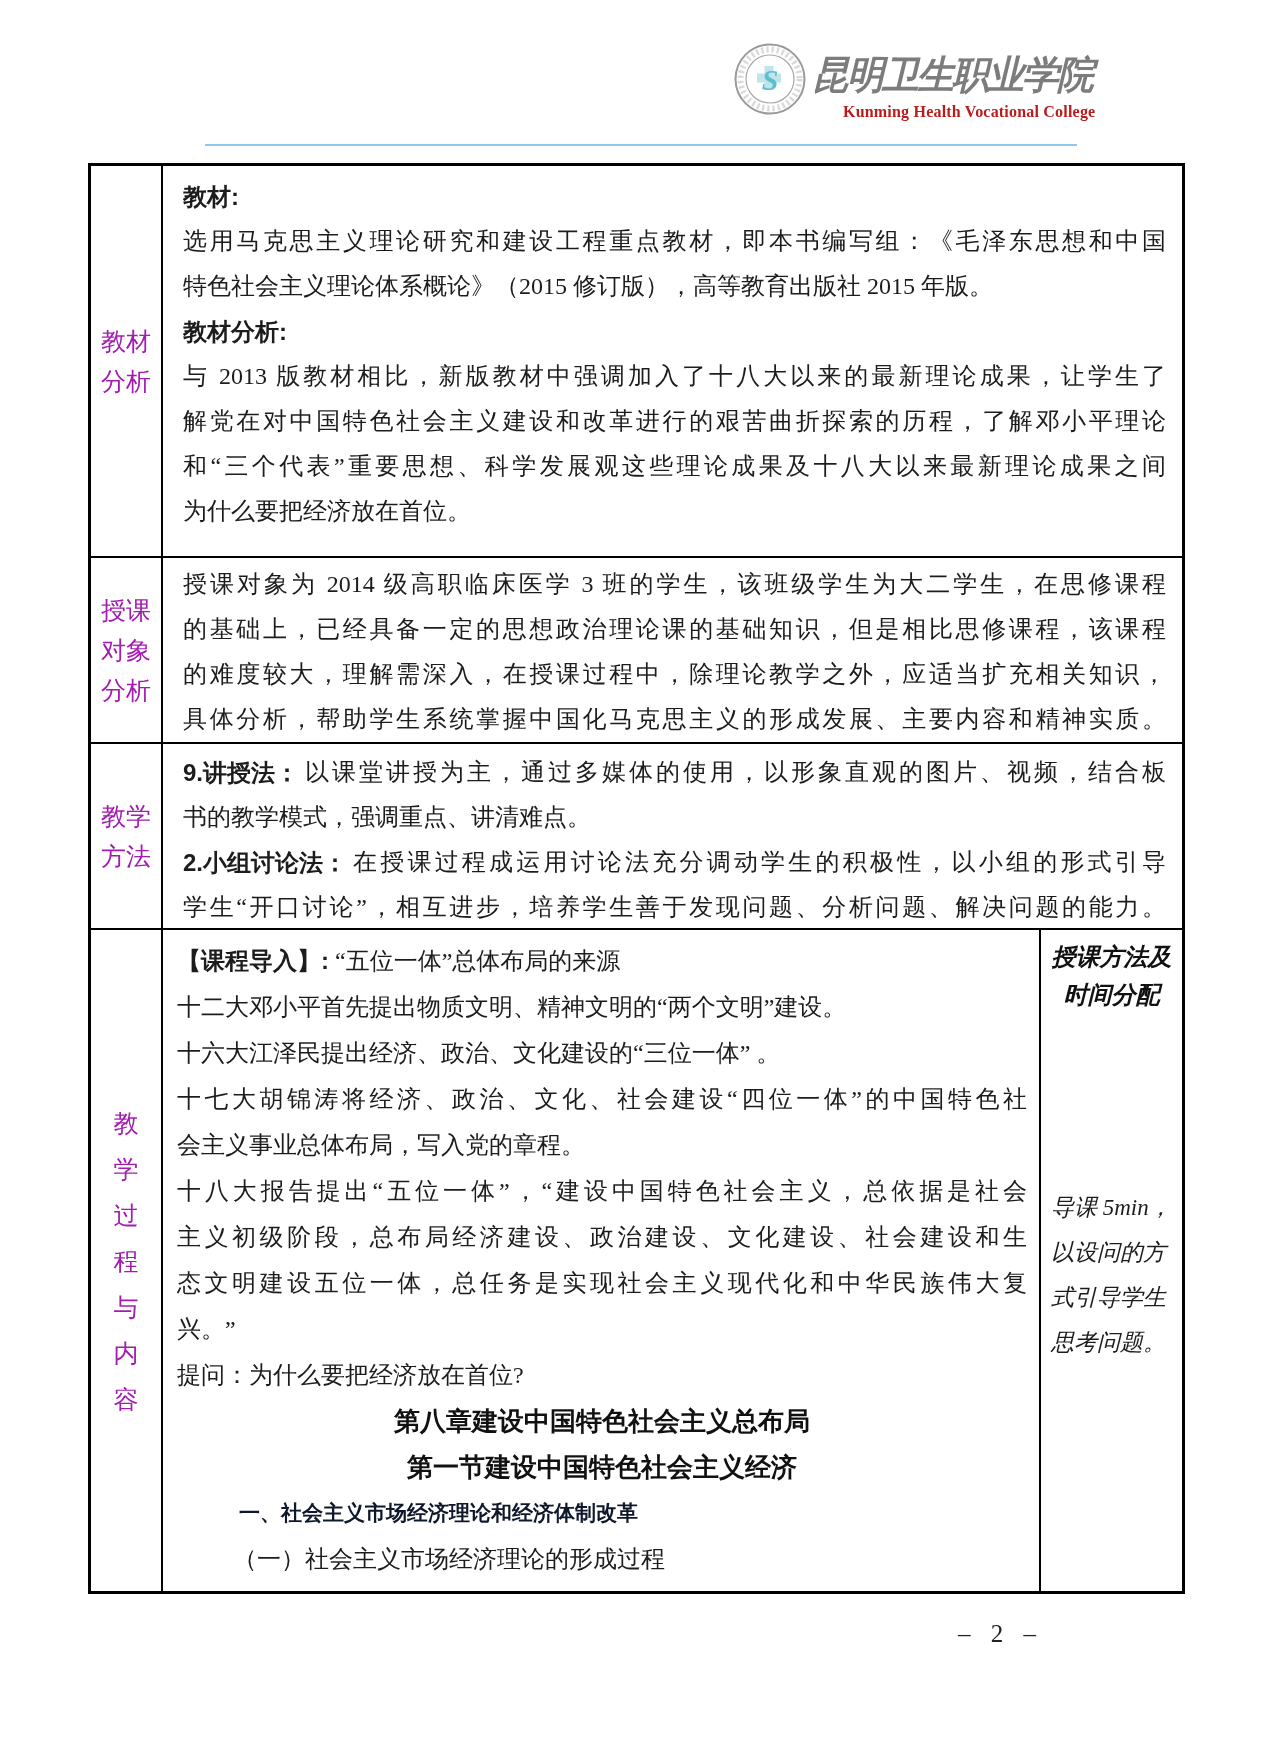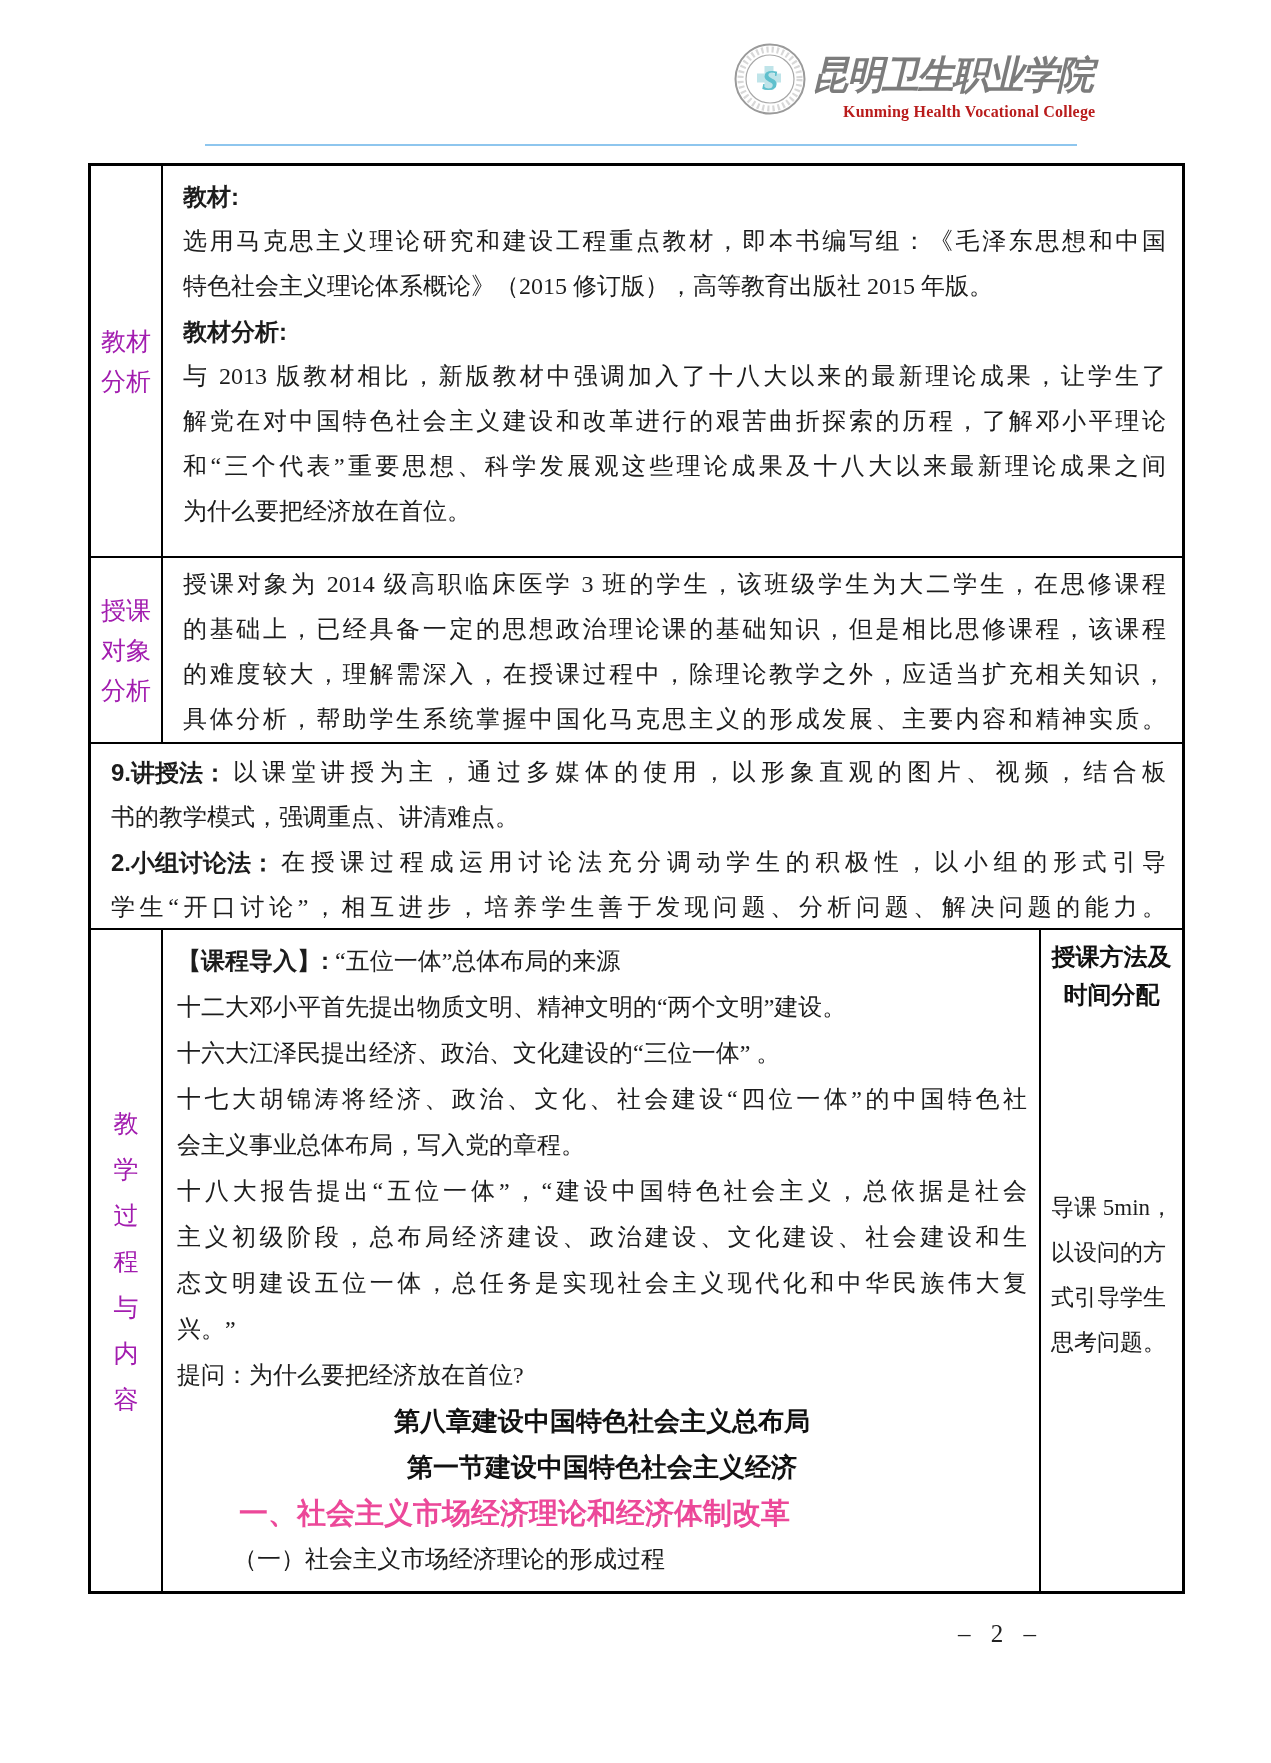"教学" div.hcell { html: none -> <div> <div>教学</div> <div>方法</div> </div> }
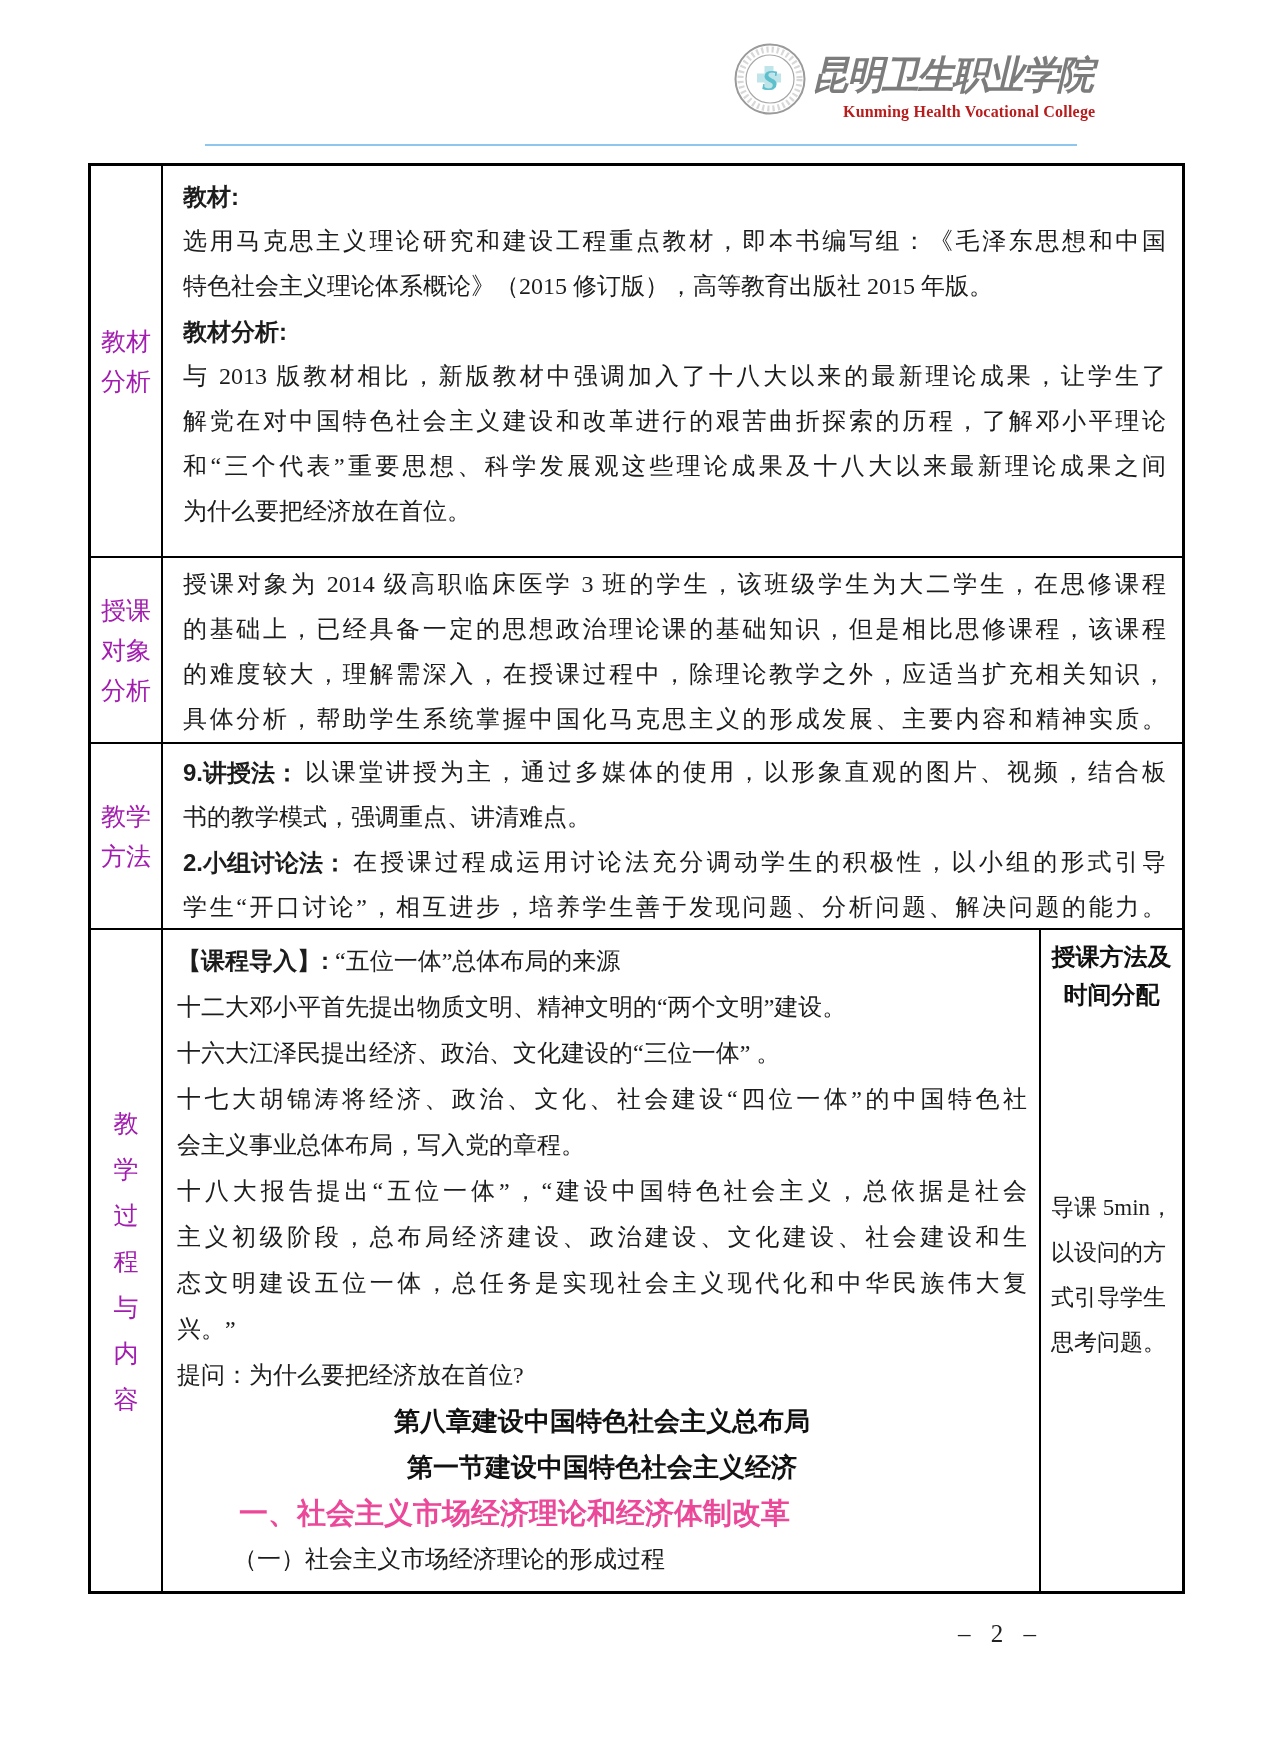"授课方法及" .r4right { font-style: none -> italic }
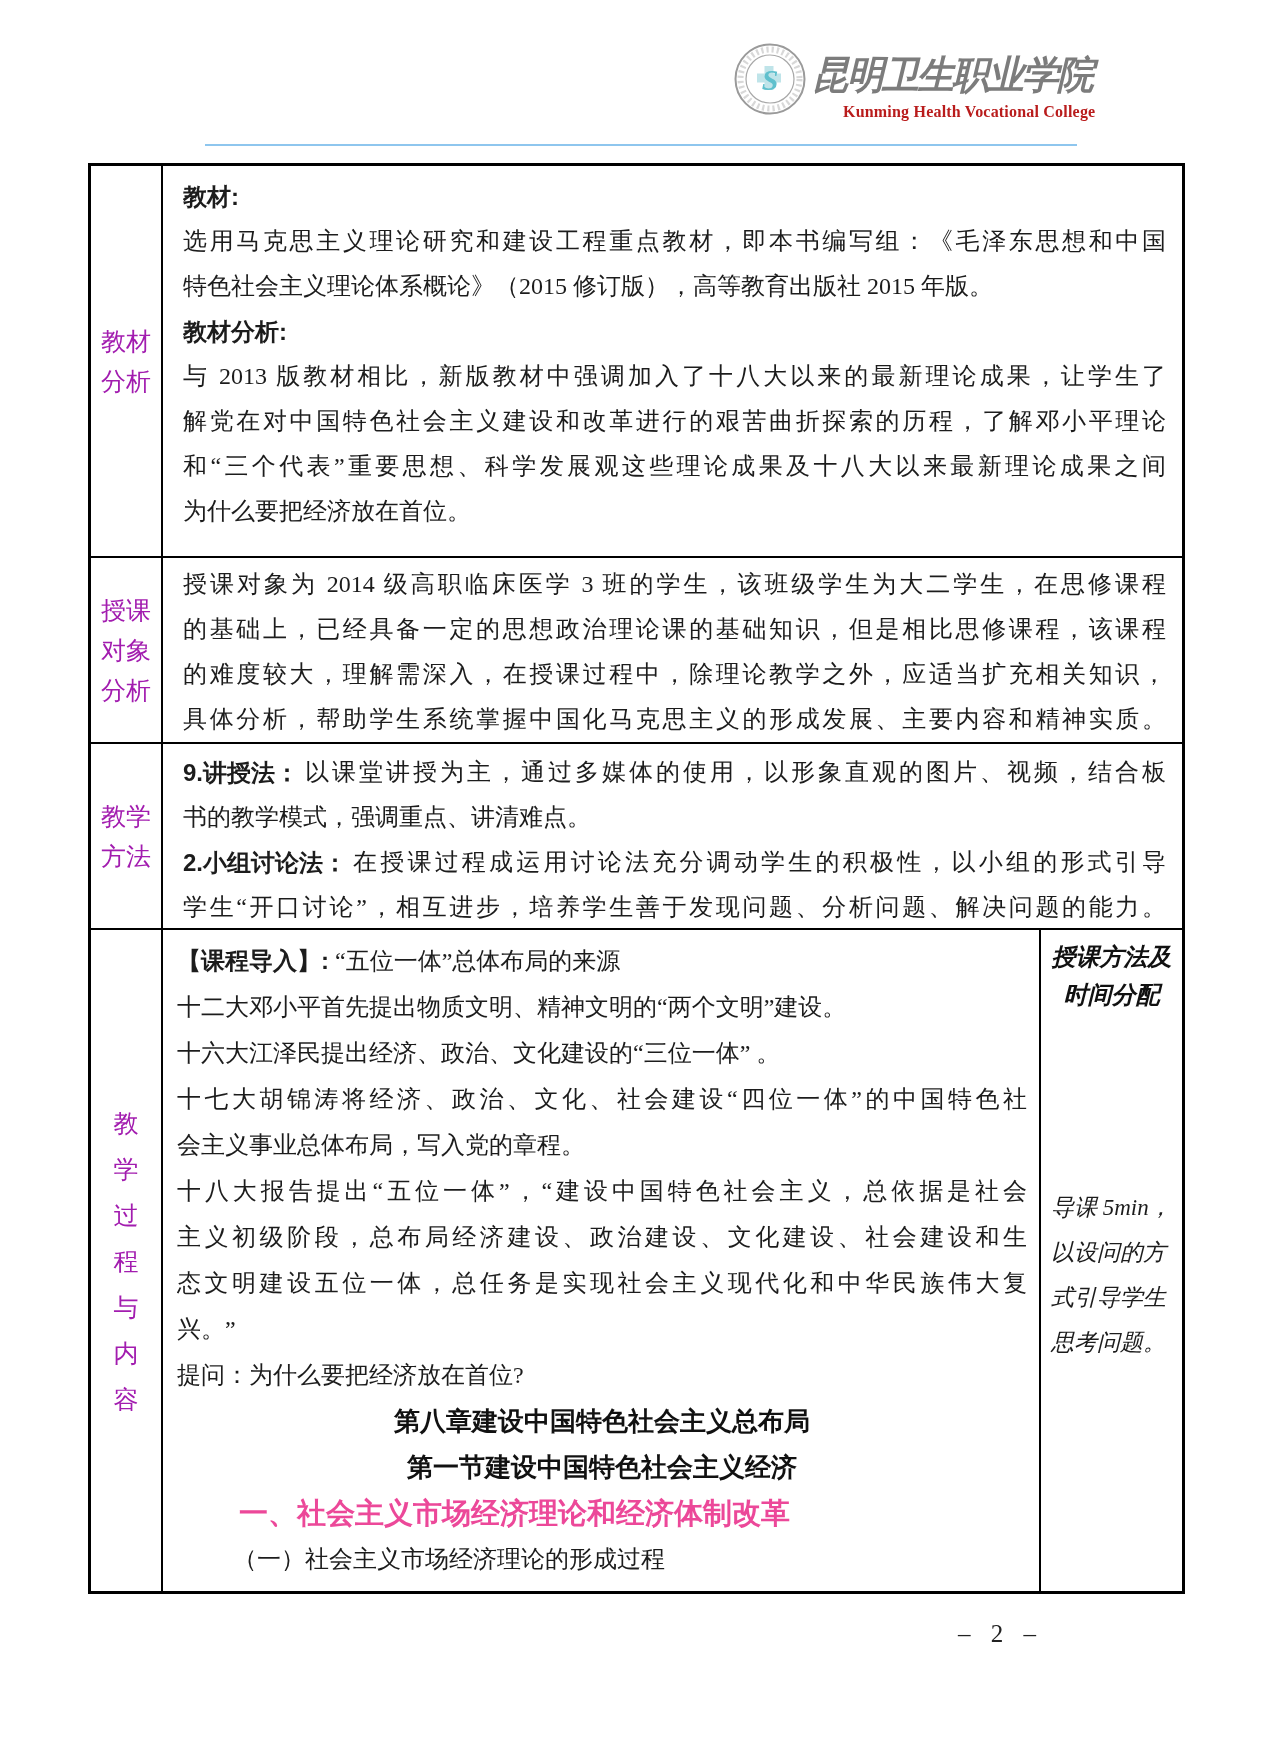"一、社会主义市场经济理论和经济体制改革" .sub1 { color: #ec4899 -> #0f172a; font-size: 29px -> 21px }
